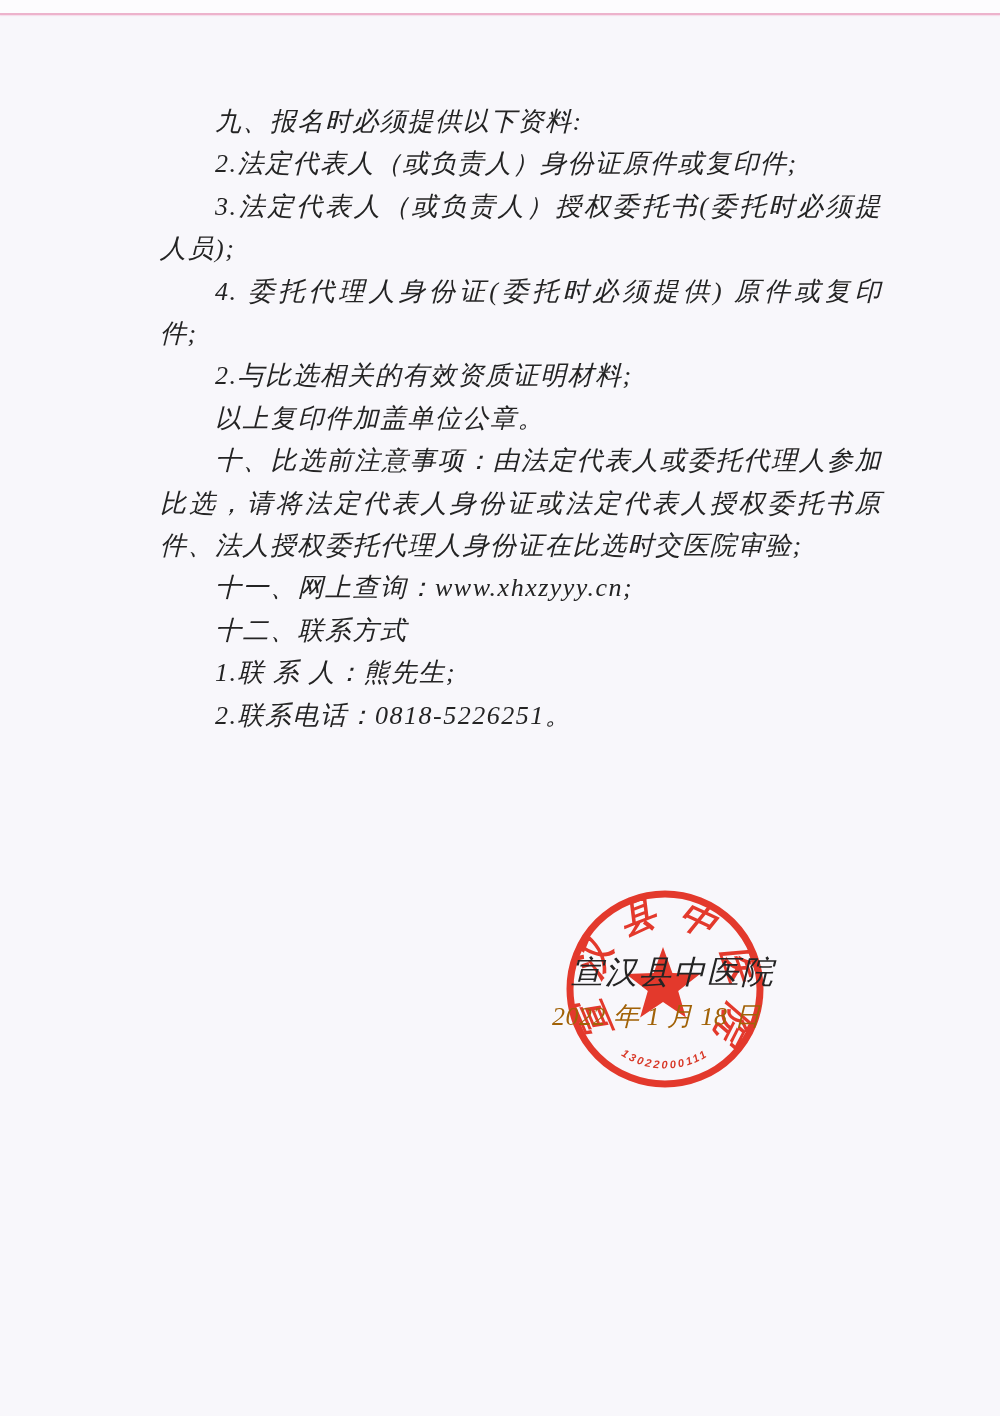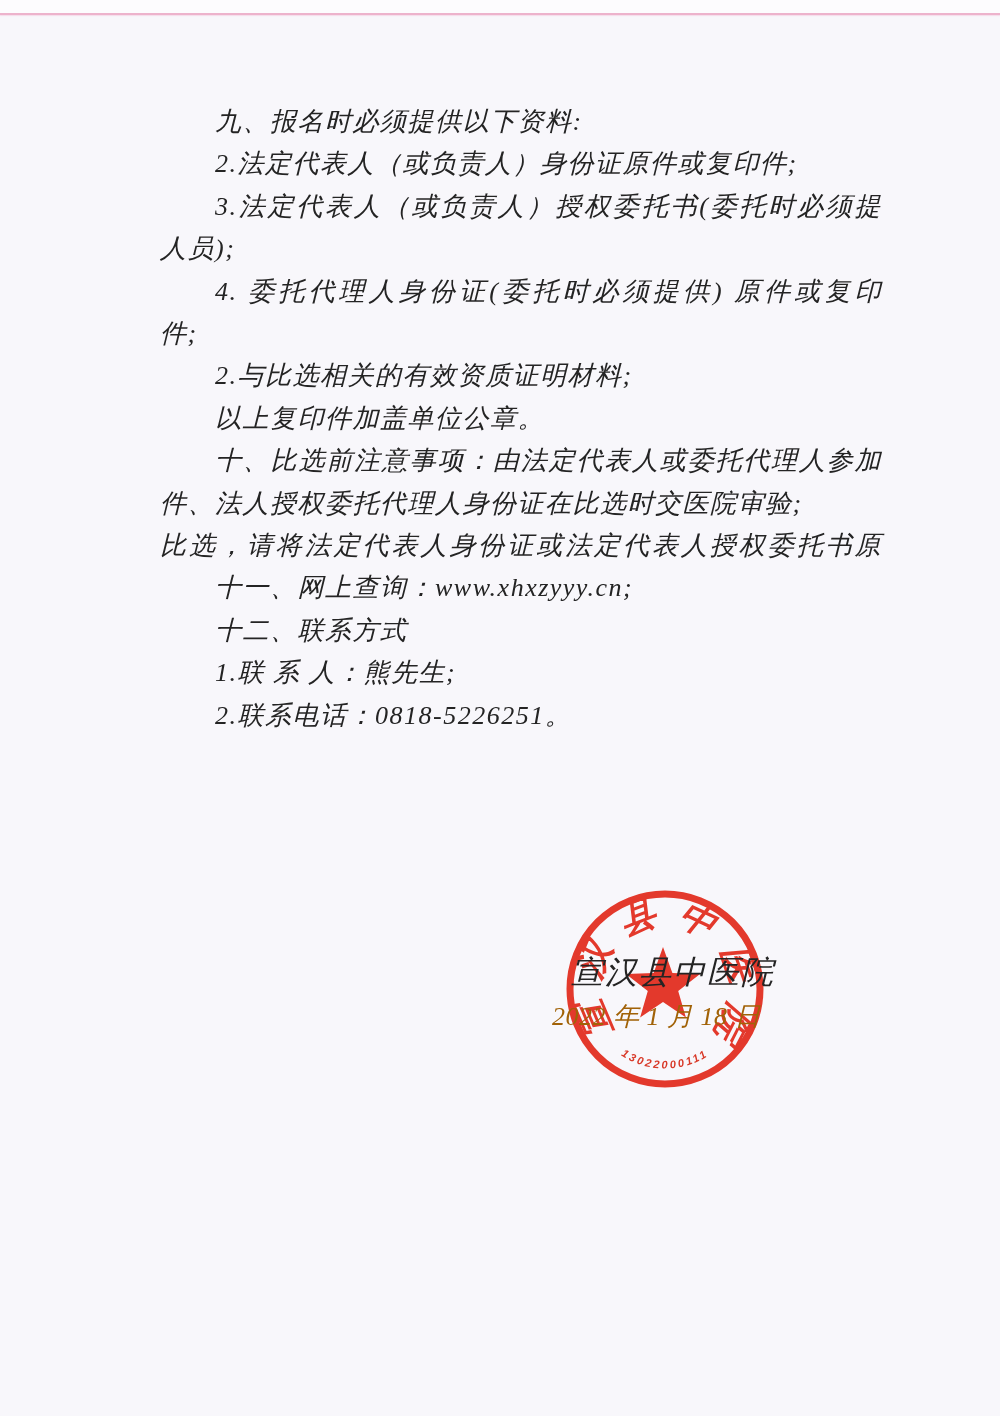"件、法人授权委托代理人身份证在比选时交医院审验;" div.line { order: before "比选，请将法定代表人身份证或法定代表人授权委托书原" -> after "比选，请将法定代表人身份证或法定代表人授权委托书原" }
